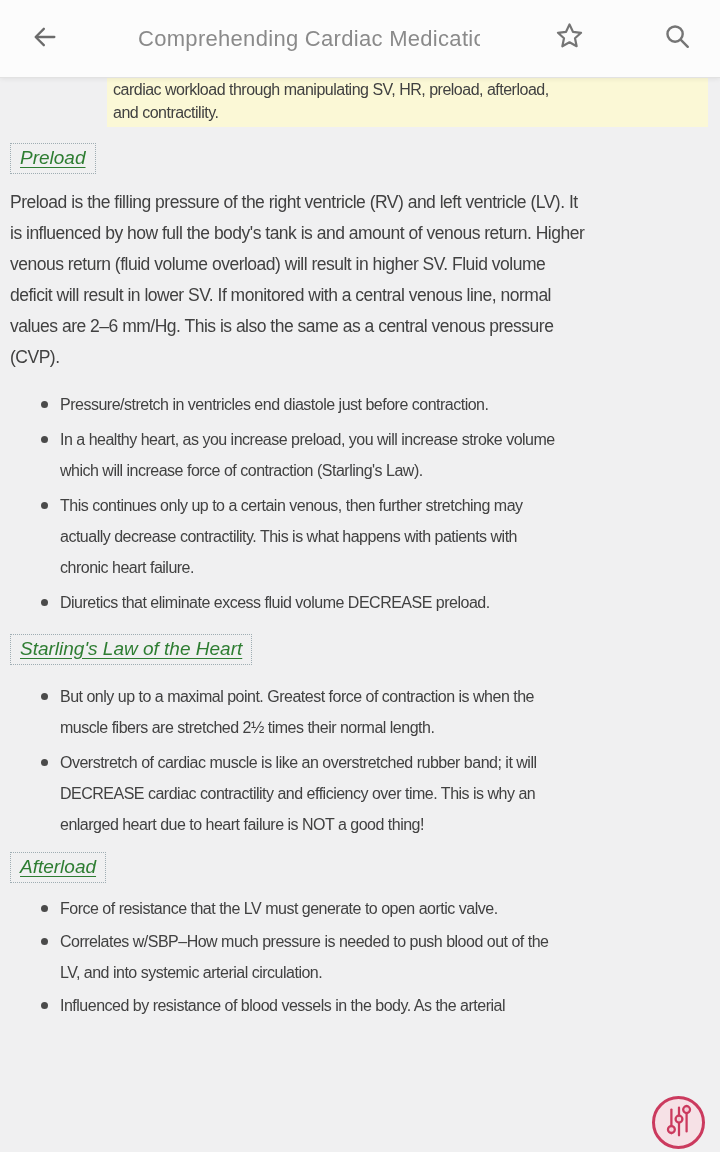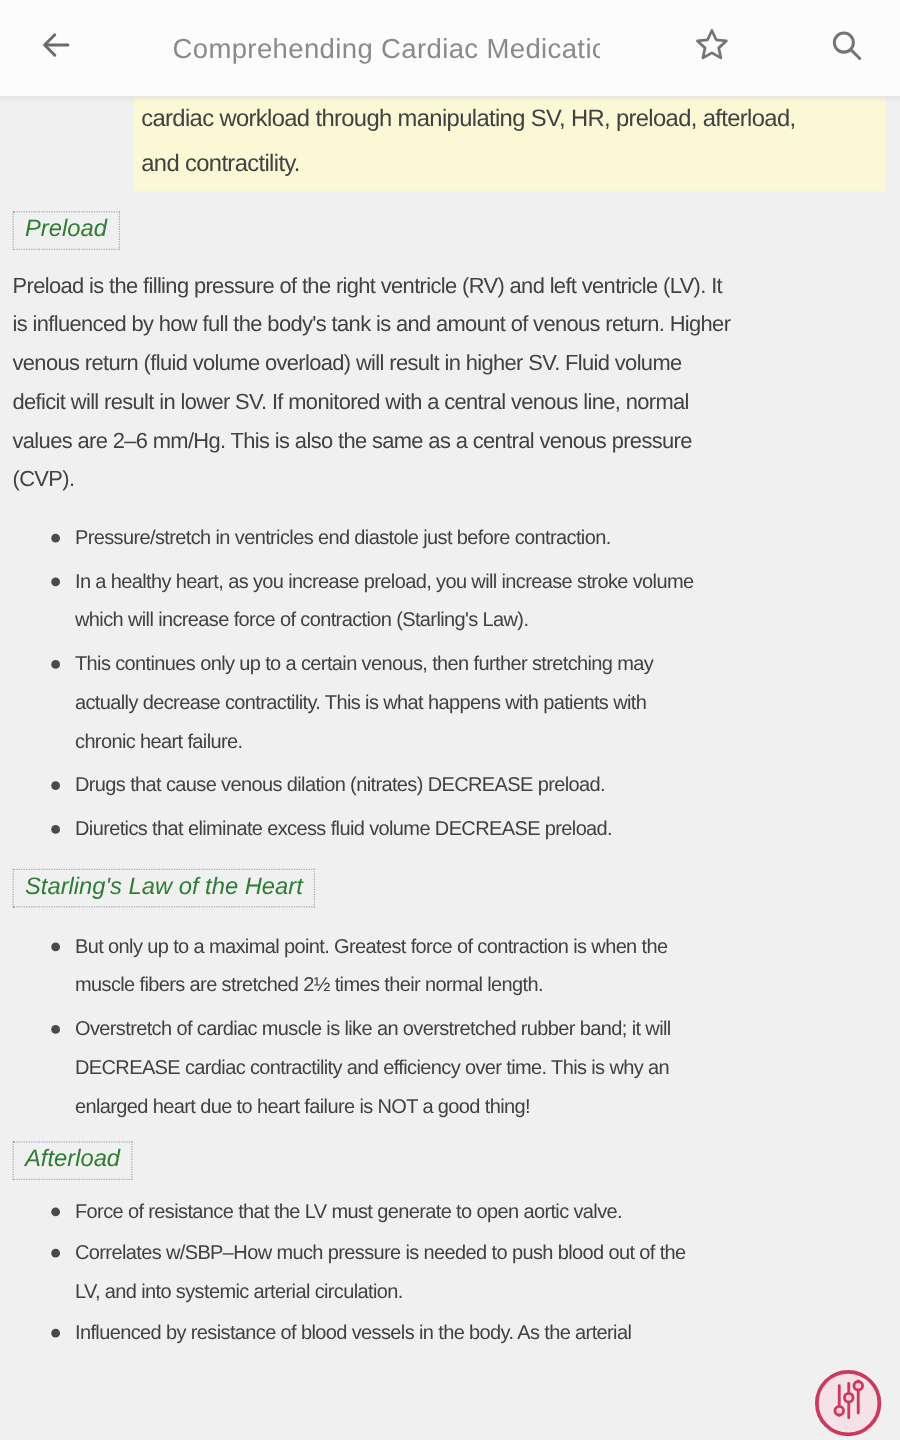"cardiac workload through manipulating" .highlight { font-size: 19px -> 16px; line-height: 36px -> 23px }
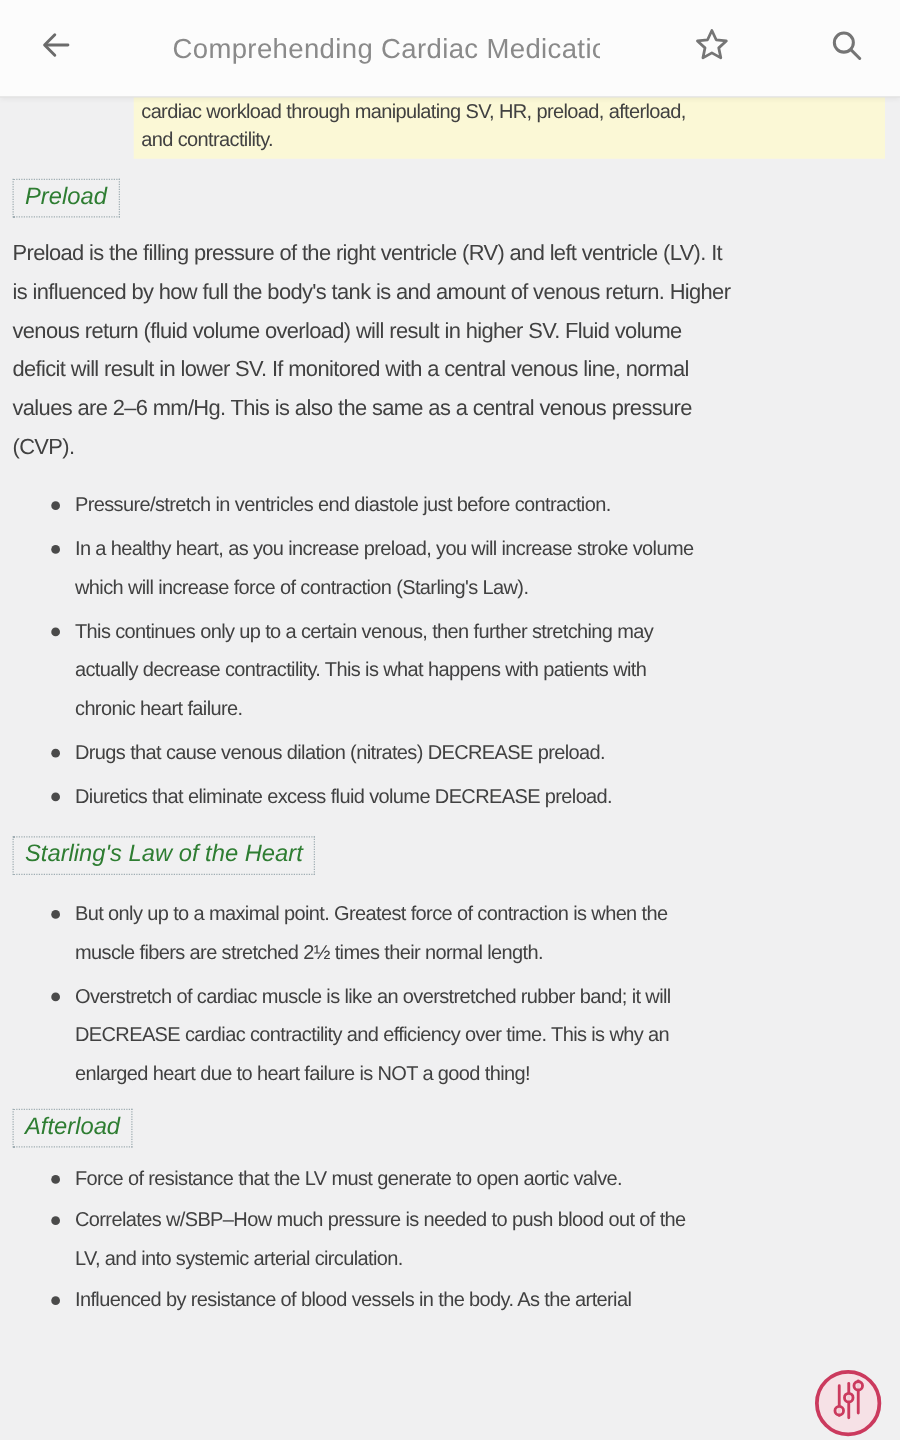"Preload" .sec-heading { text-decoration: none -> underline }
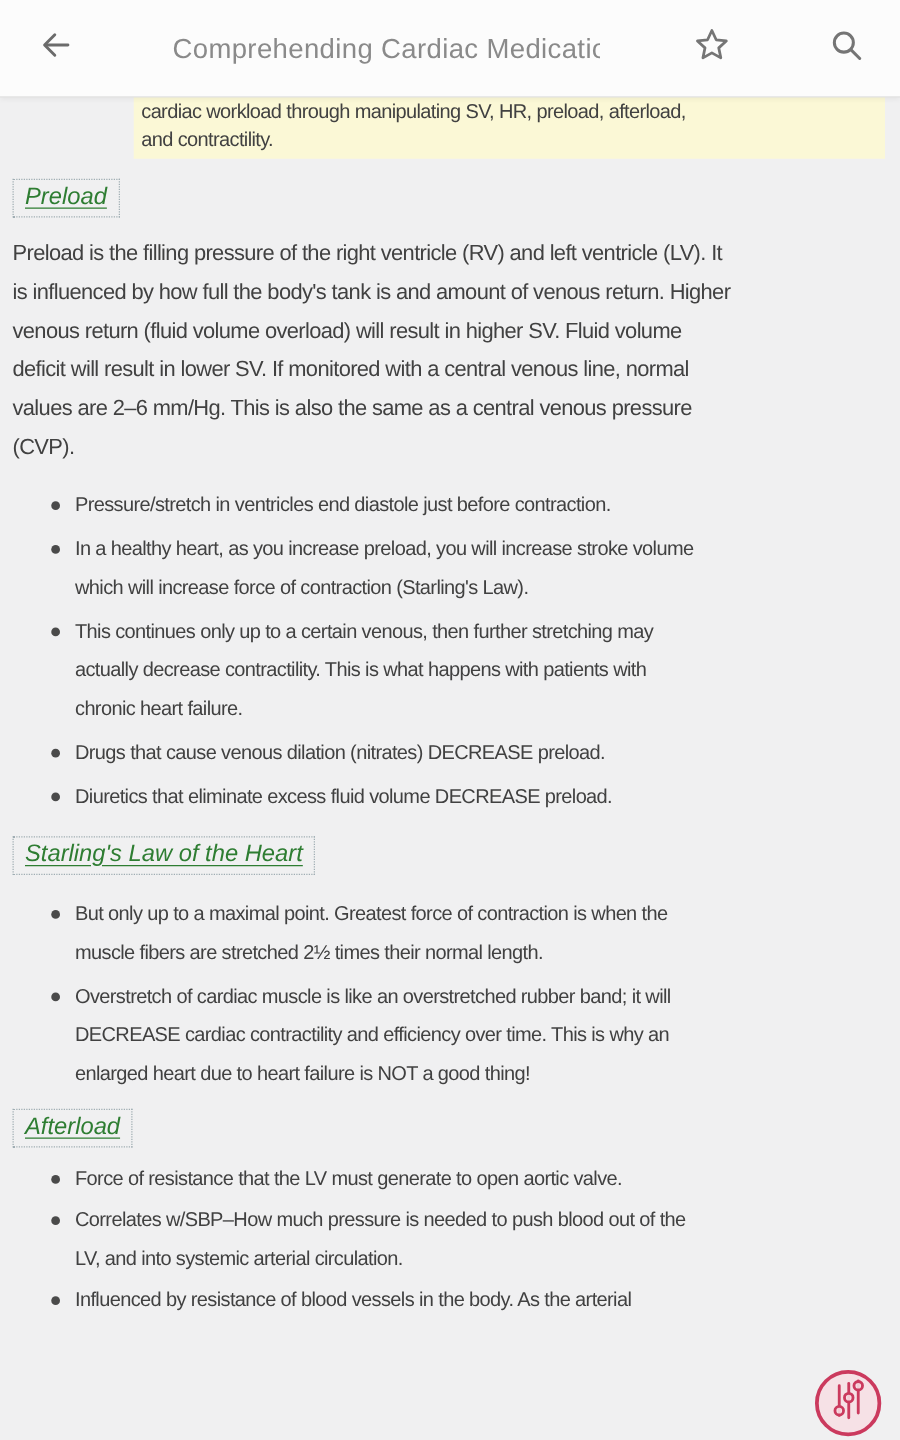"Drugs that cause venous dilation" li { html: <li>Drugs that cause venous dilation (nitrates) DECREASE preload.</li> -> none }
